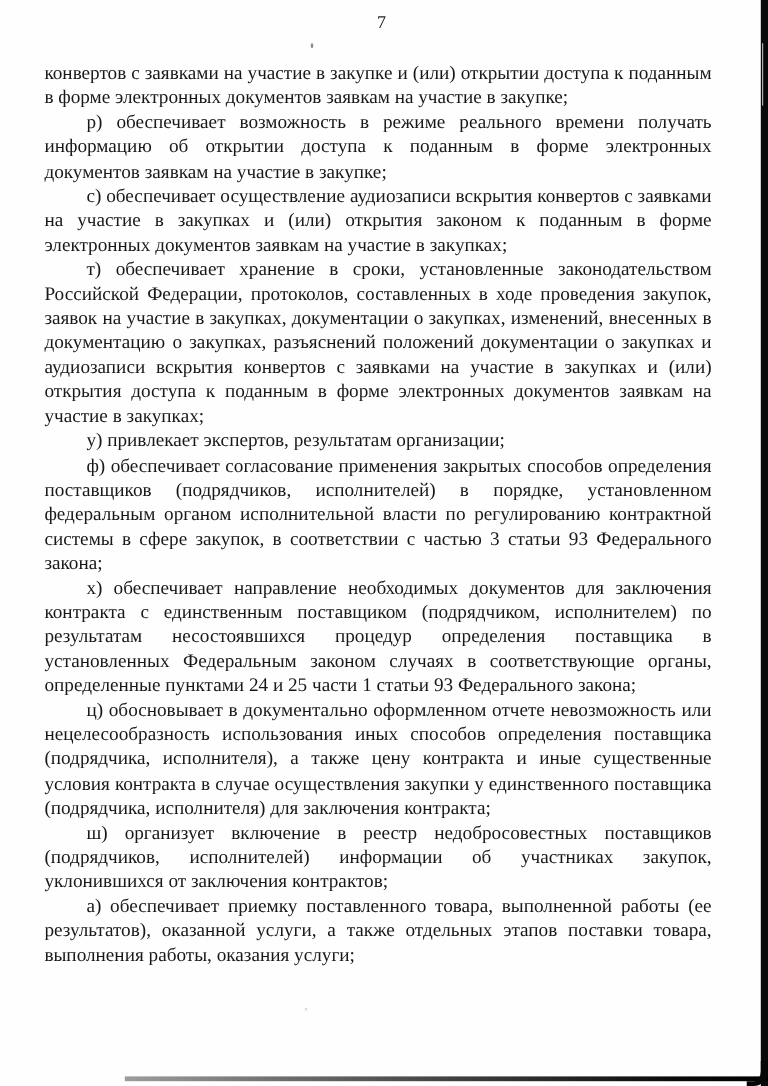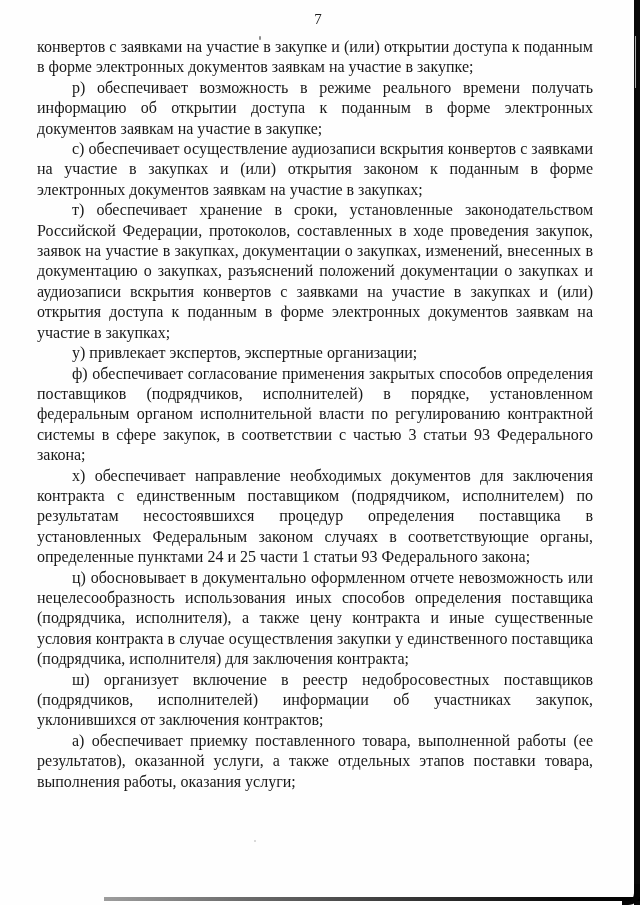"конвертов с заявками на участие" .document-body { top: 37px -> 52px }
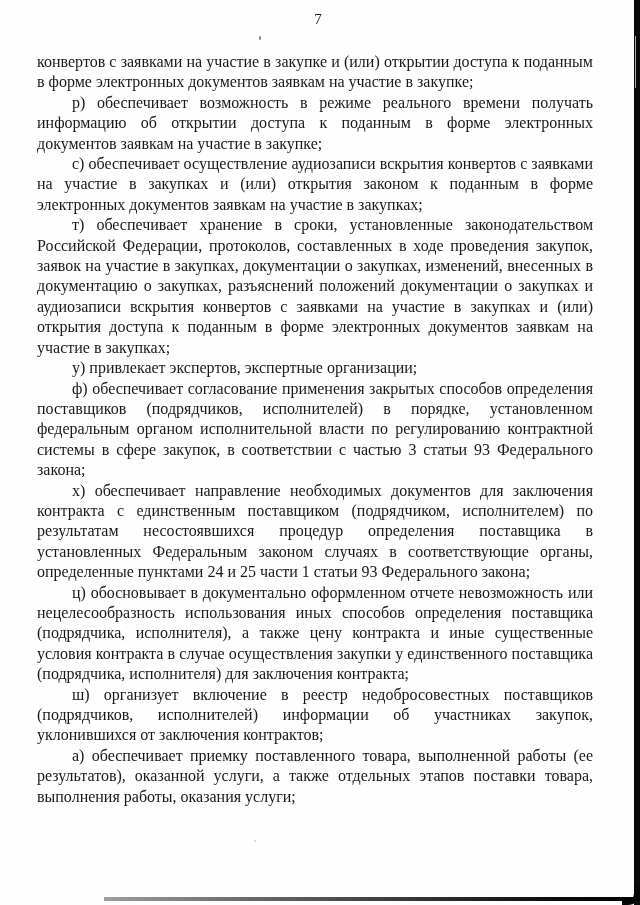"у) привлекает экспертов, экспертные" p.para { text: экспертные -> результатам }
